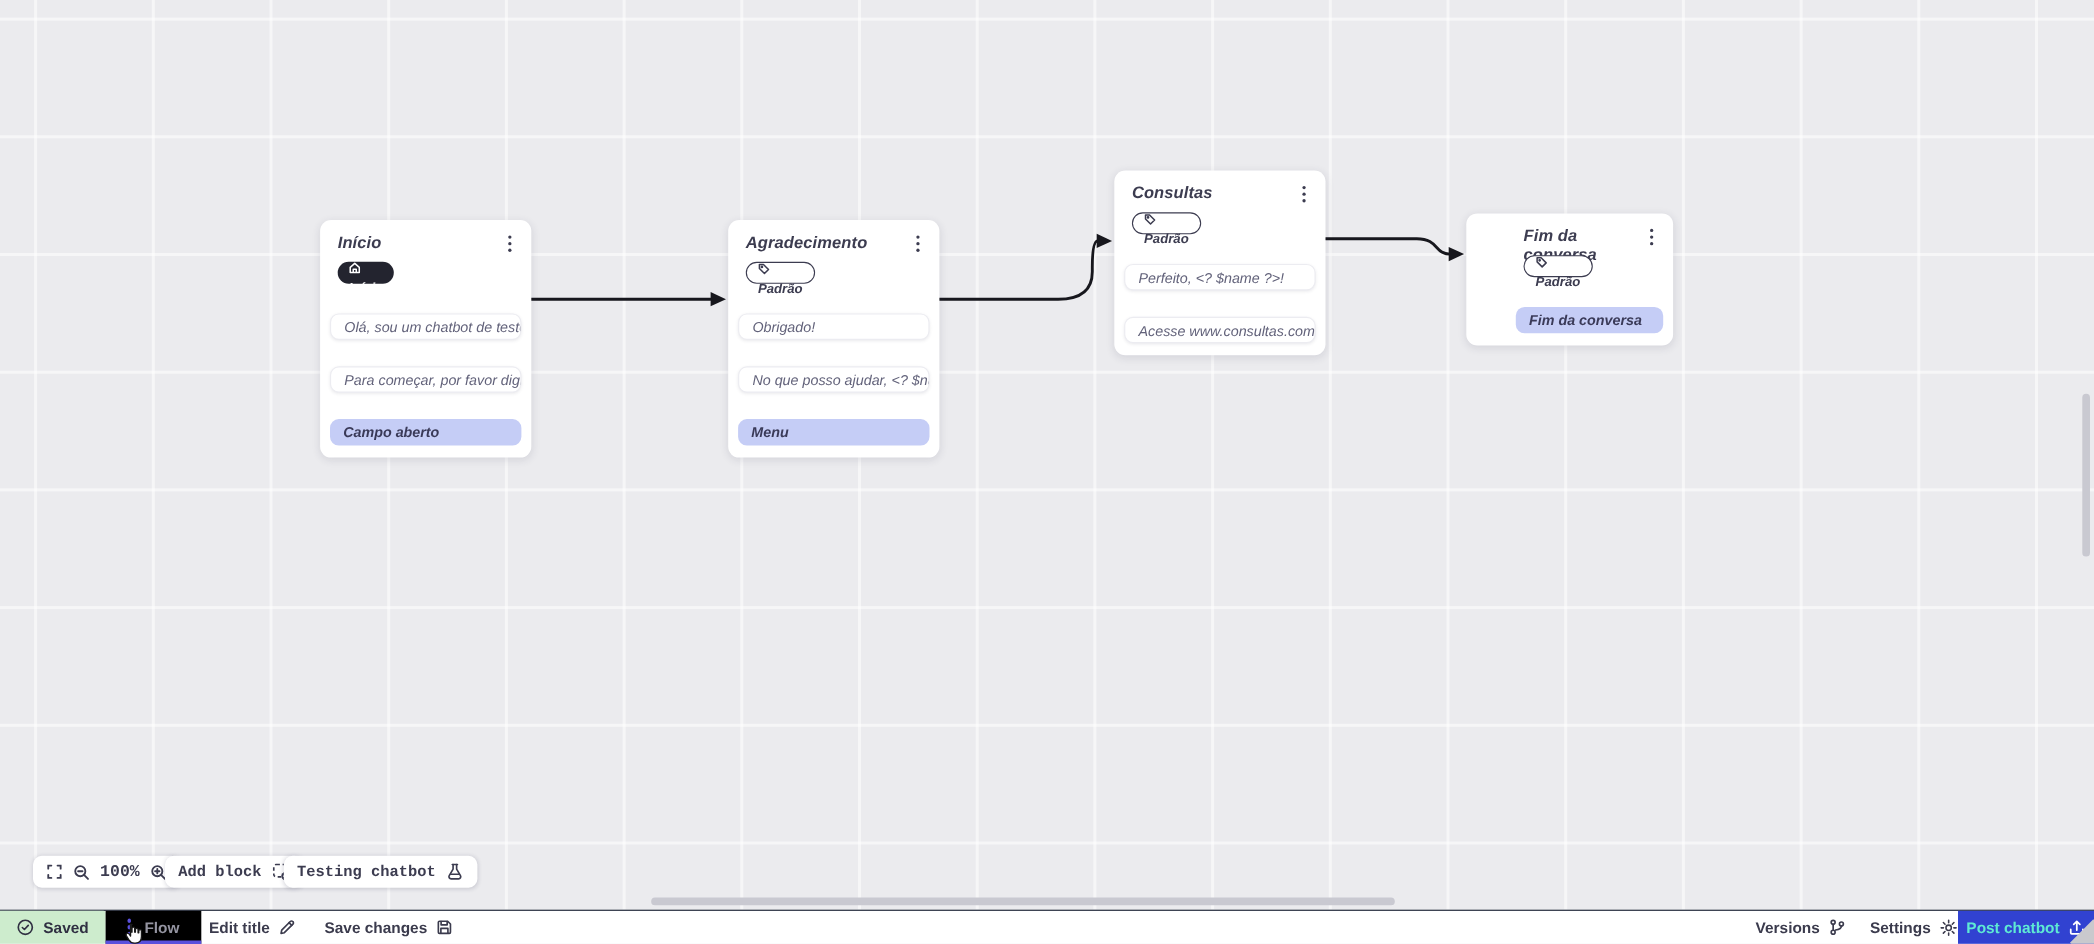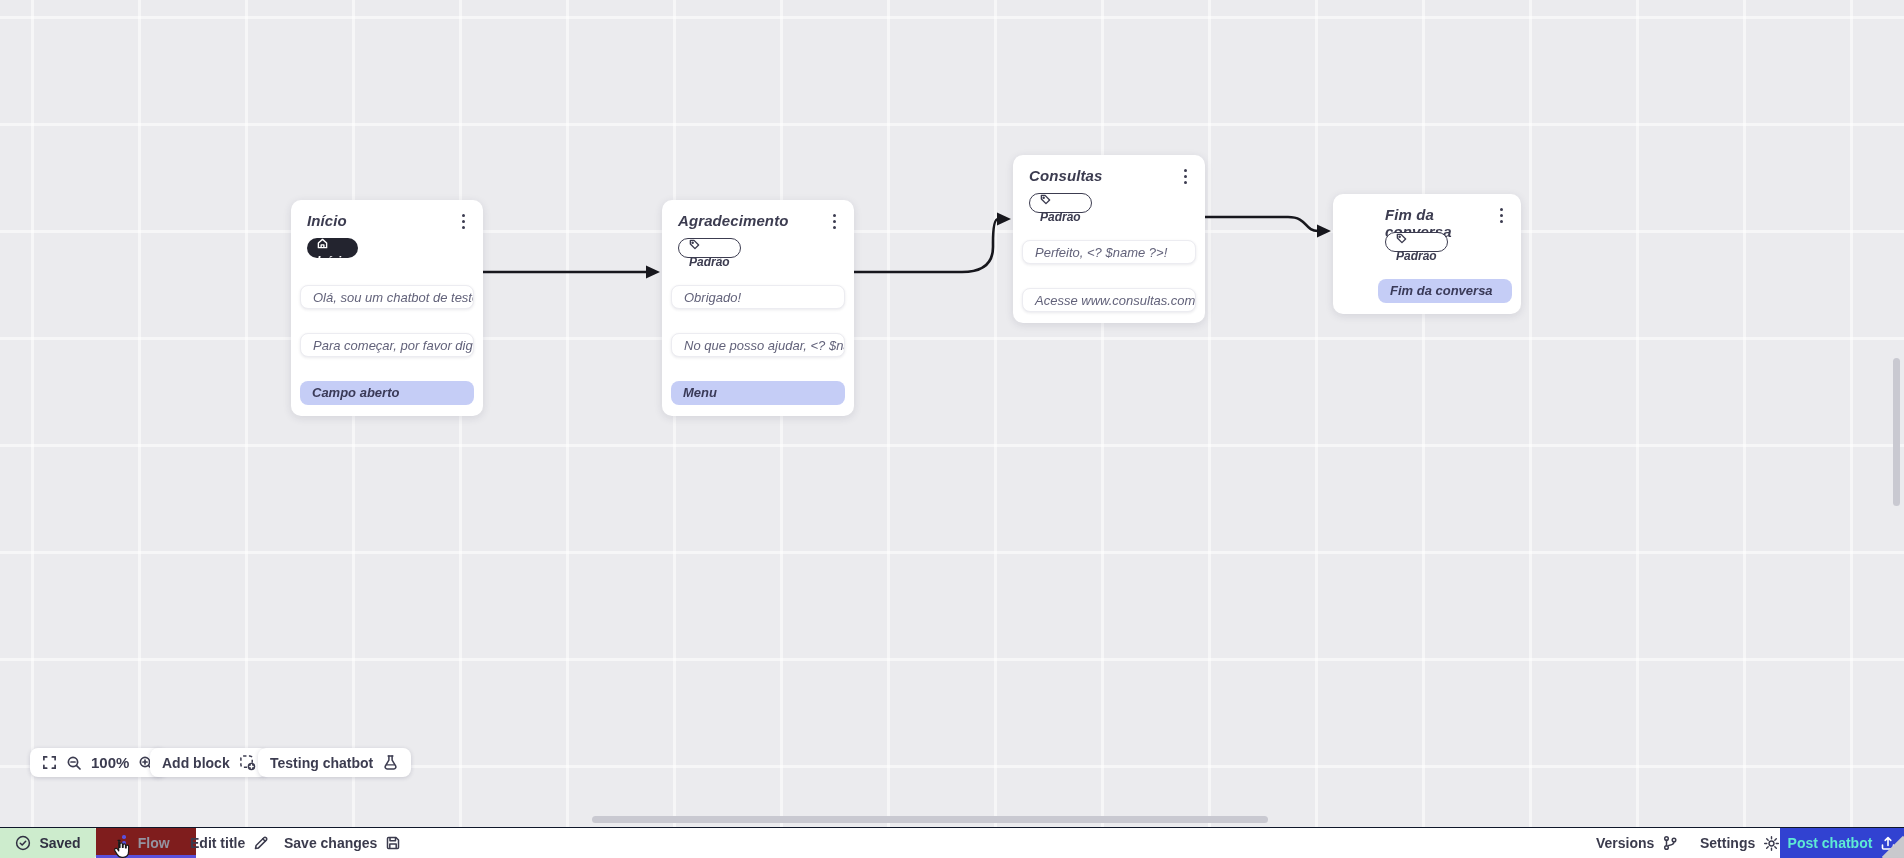"100%" .toolcard { font-family: none -> Liberation Mono, monospace; top: 748px -> 778px }
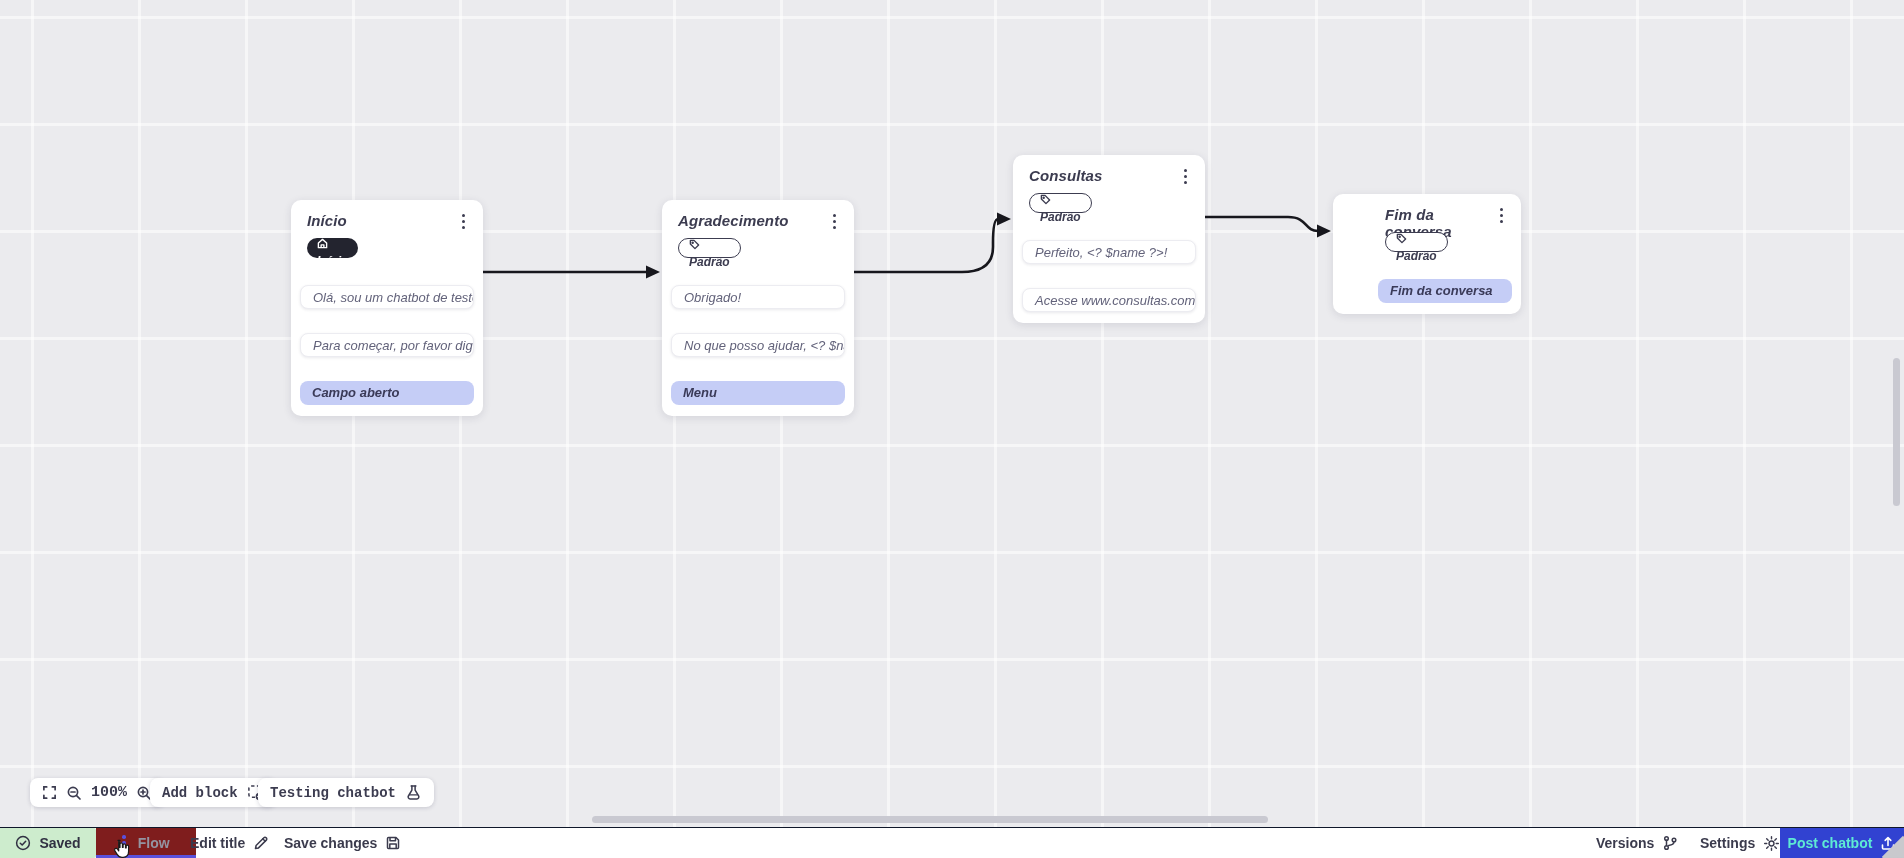"Flow" .bb-flow { background: #7f1d1d -> #000000; width: 100px -> 87px }
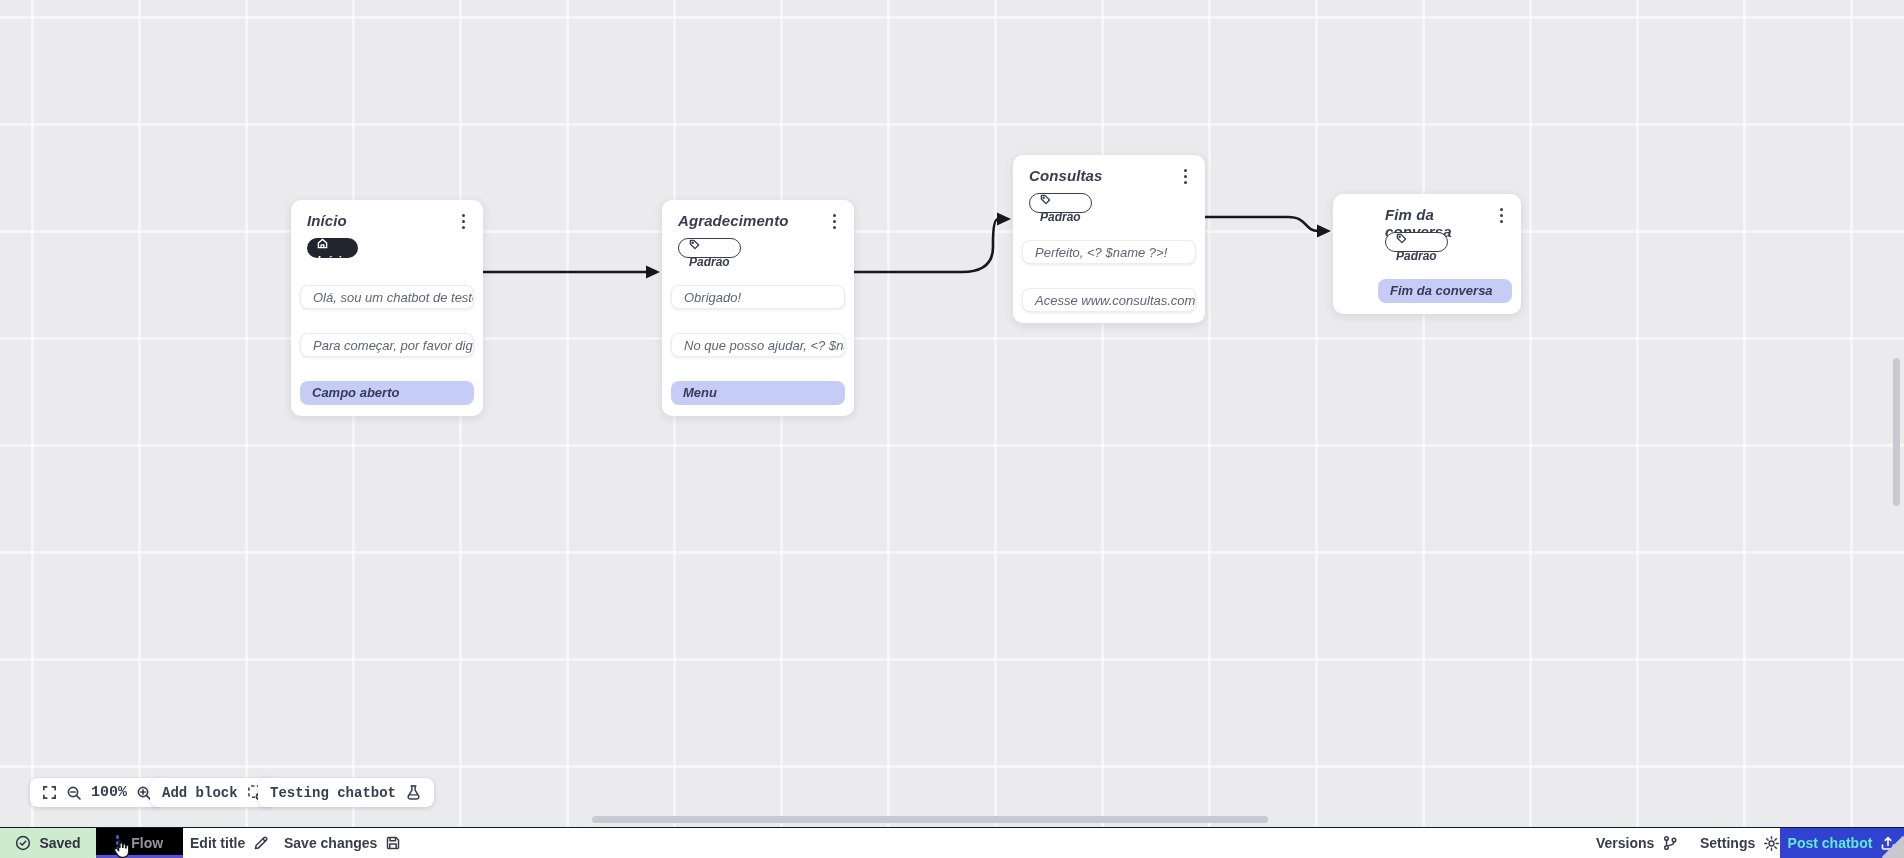"Save changes" .bb-save { left: 284px -> 295px }
